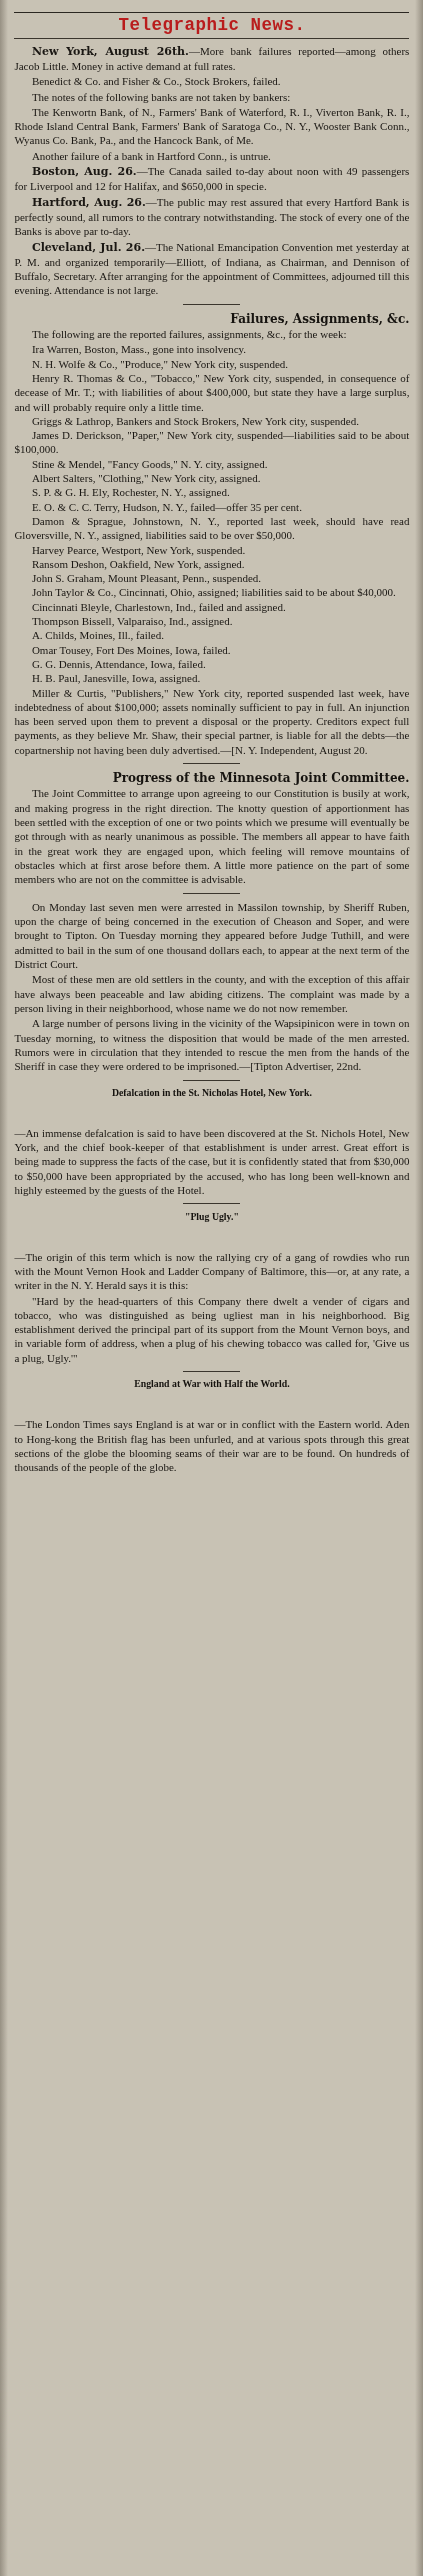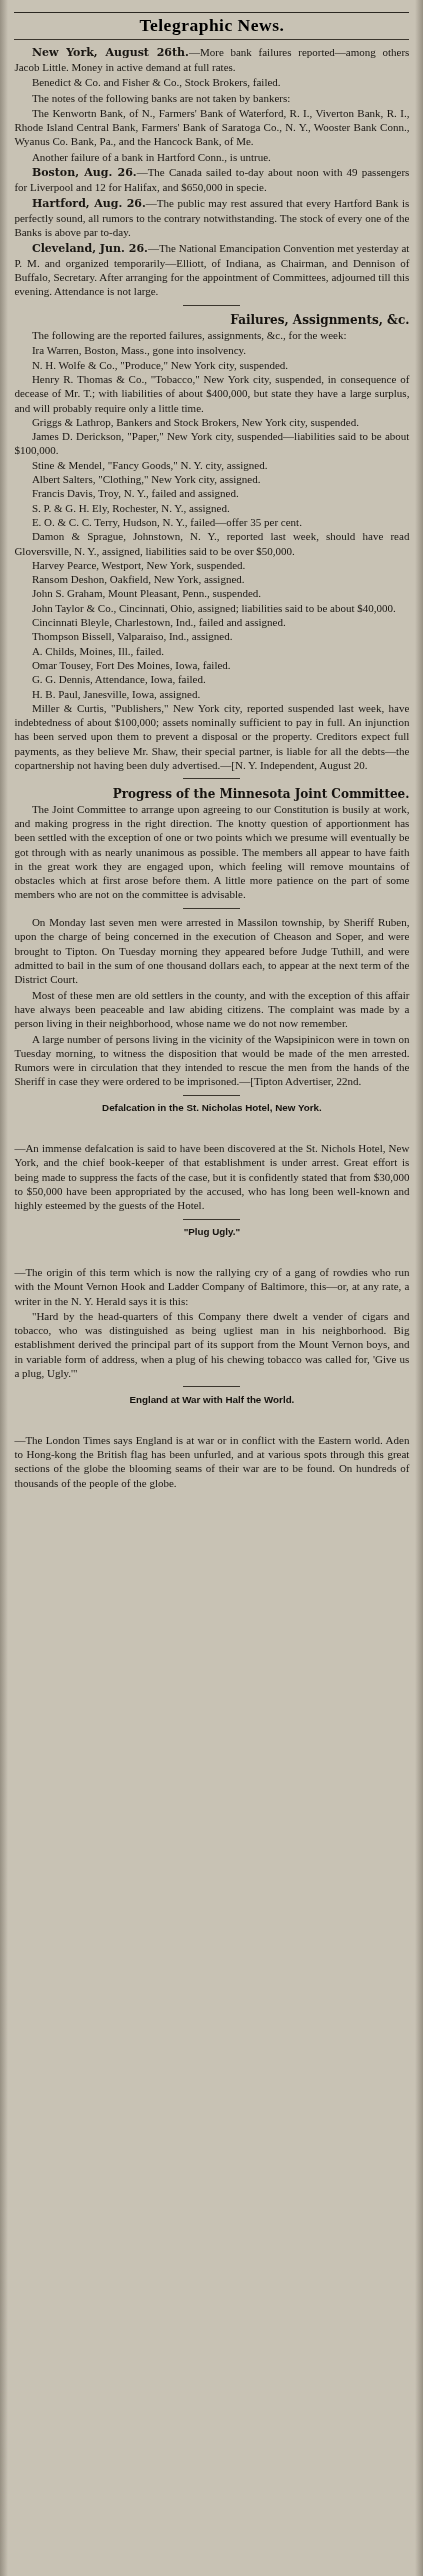"Telegraphic News." .masthead { color: #000000 -> #b91c1c; font-family: Liberation Serif, serif -> Liberation Mono, monospace }
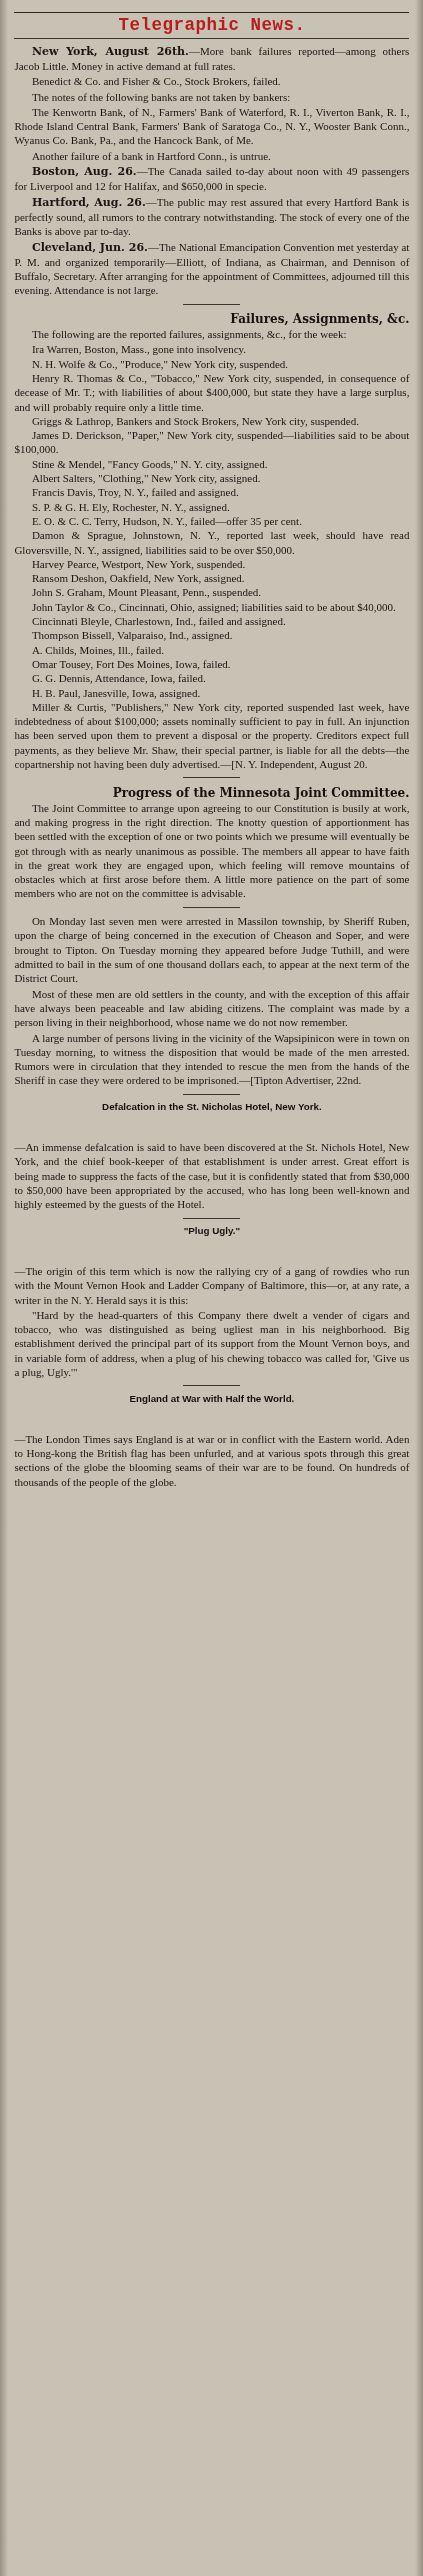"Cleveland, Jun. 26." span.dl { text: Jun -> Jul }
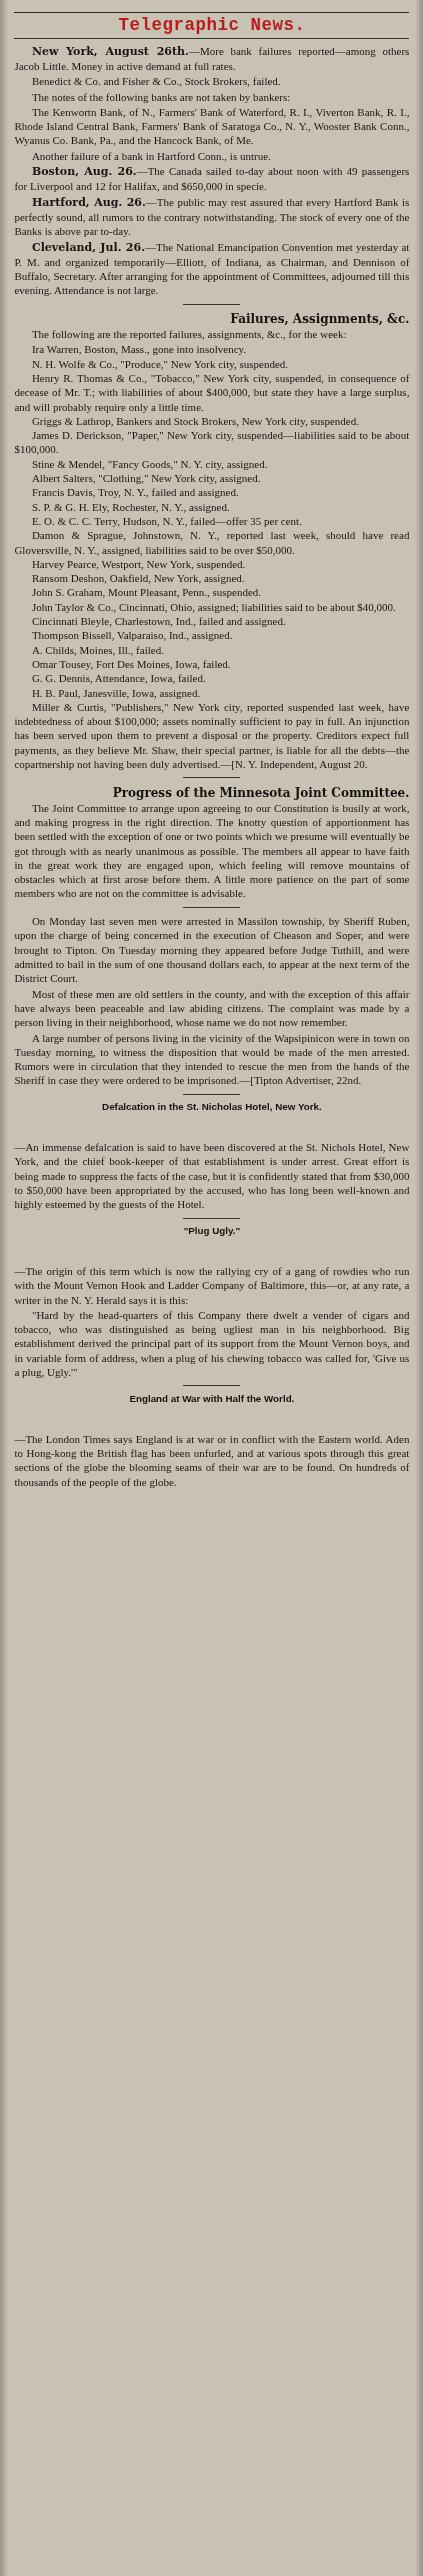"Francis Davis, Troy, N. Y.," p { html: <p>Francis Davis, Troy, N. Y., failed and assigned.</p> -> none }
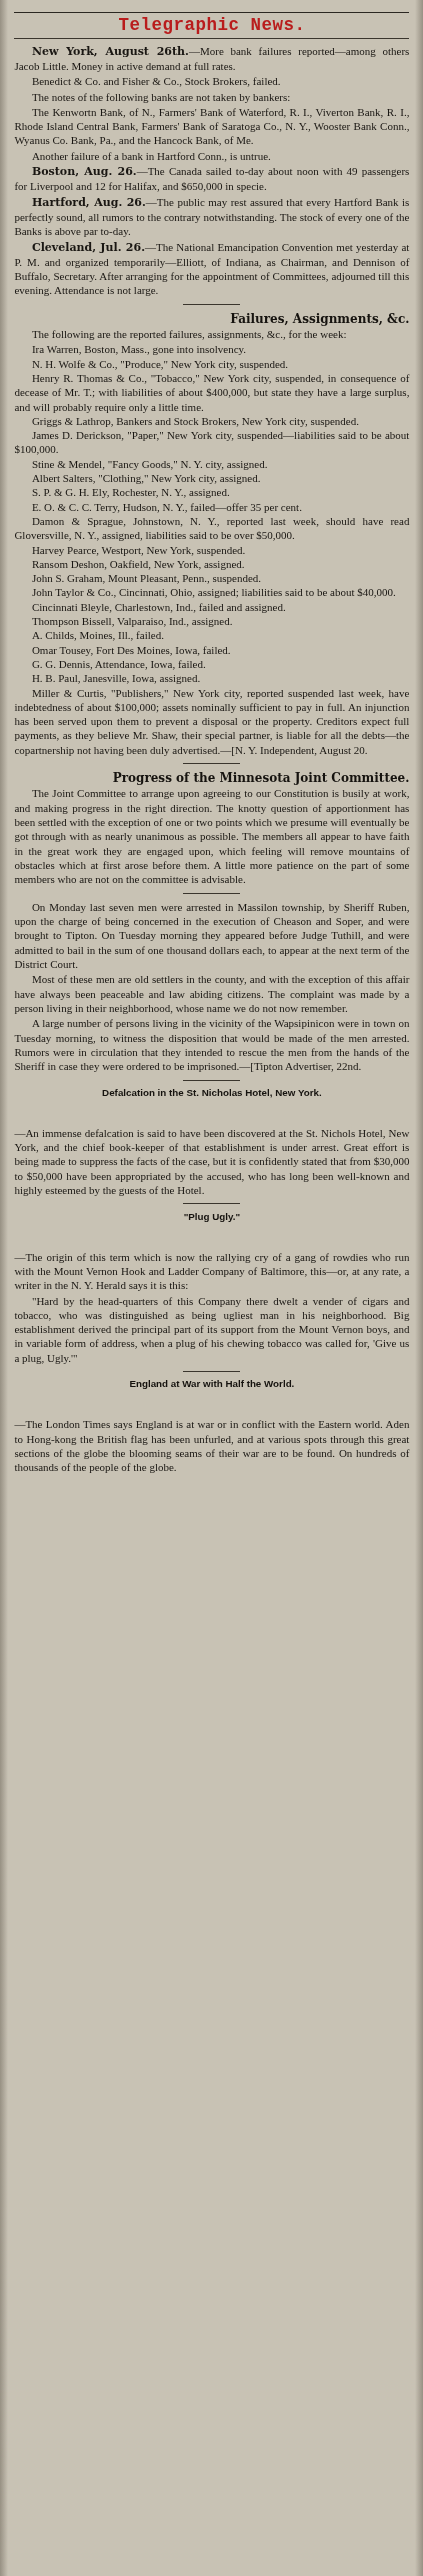"Defalcation in the St. Nicholas" .sec-sub { font-family: Liberation Sans, sans-serif -> Liberation Serif, serif }
